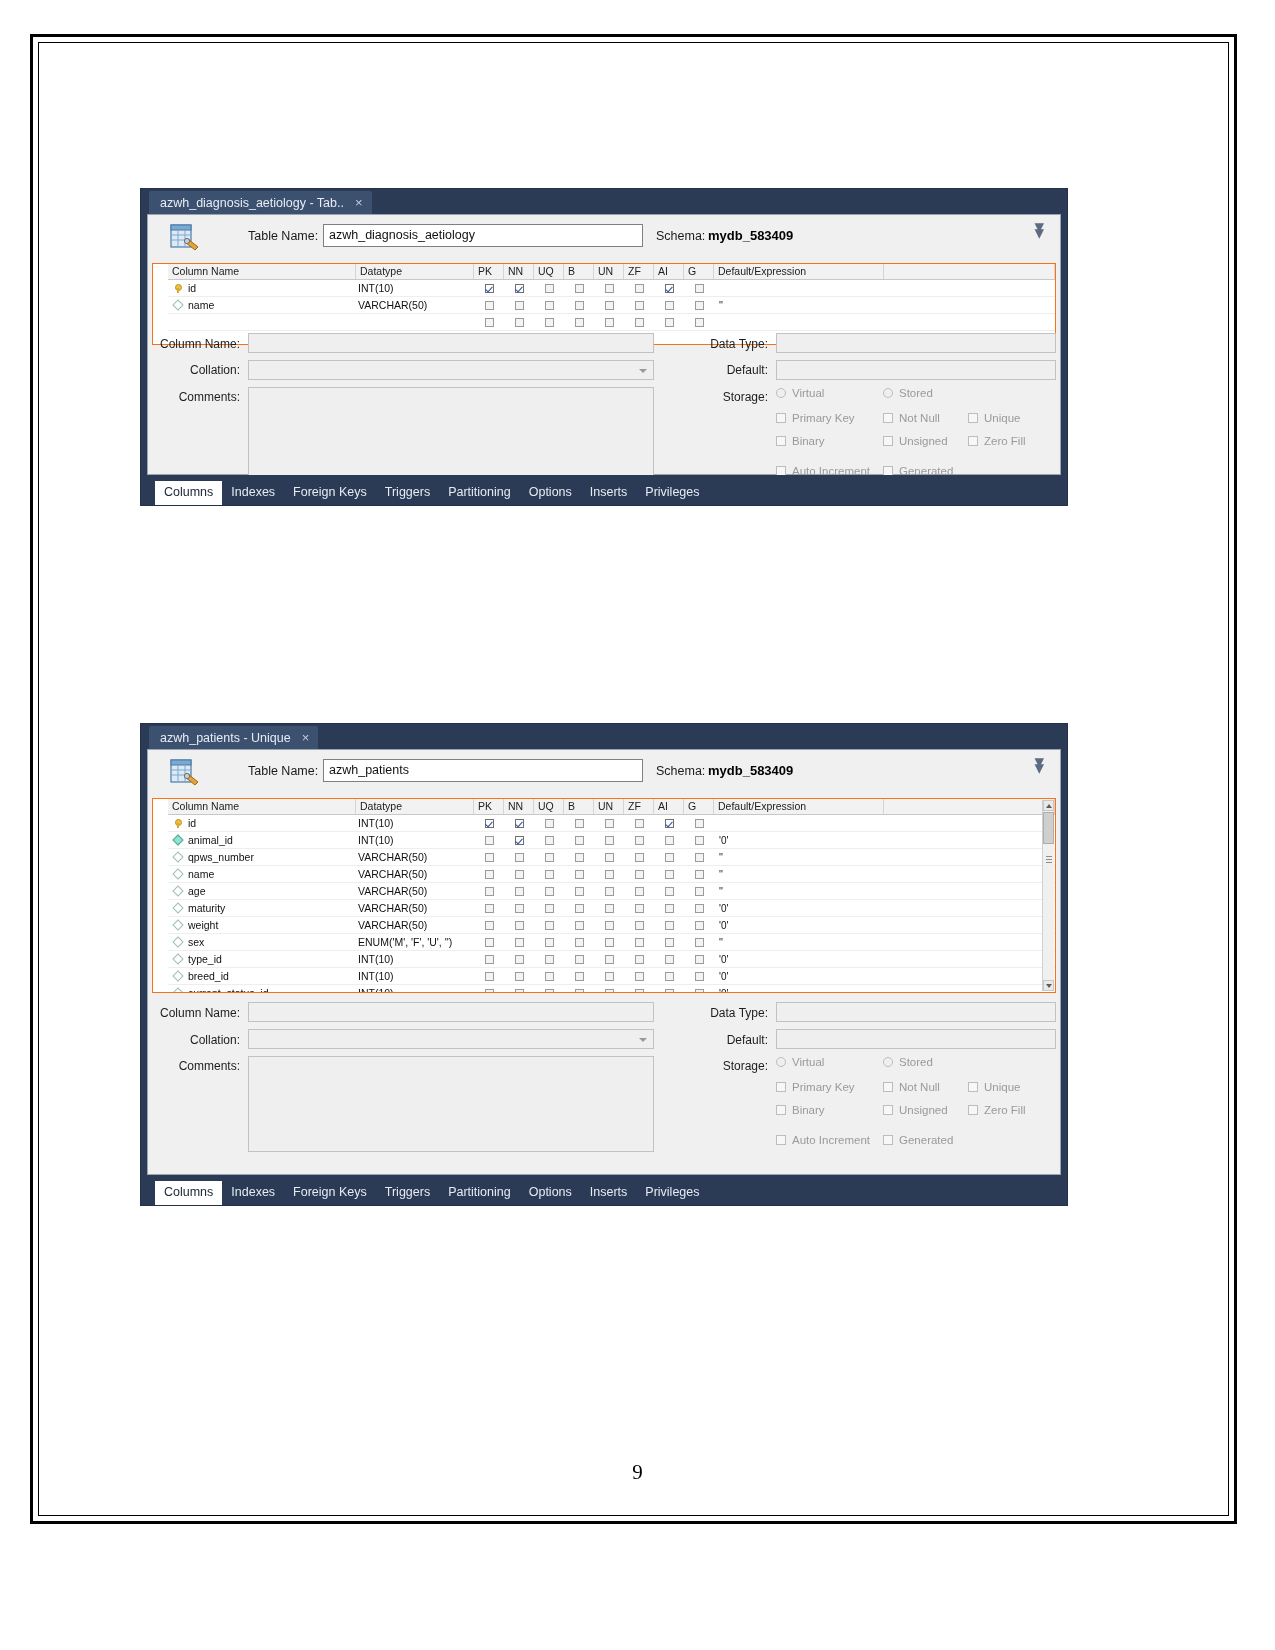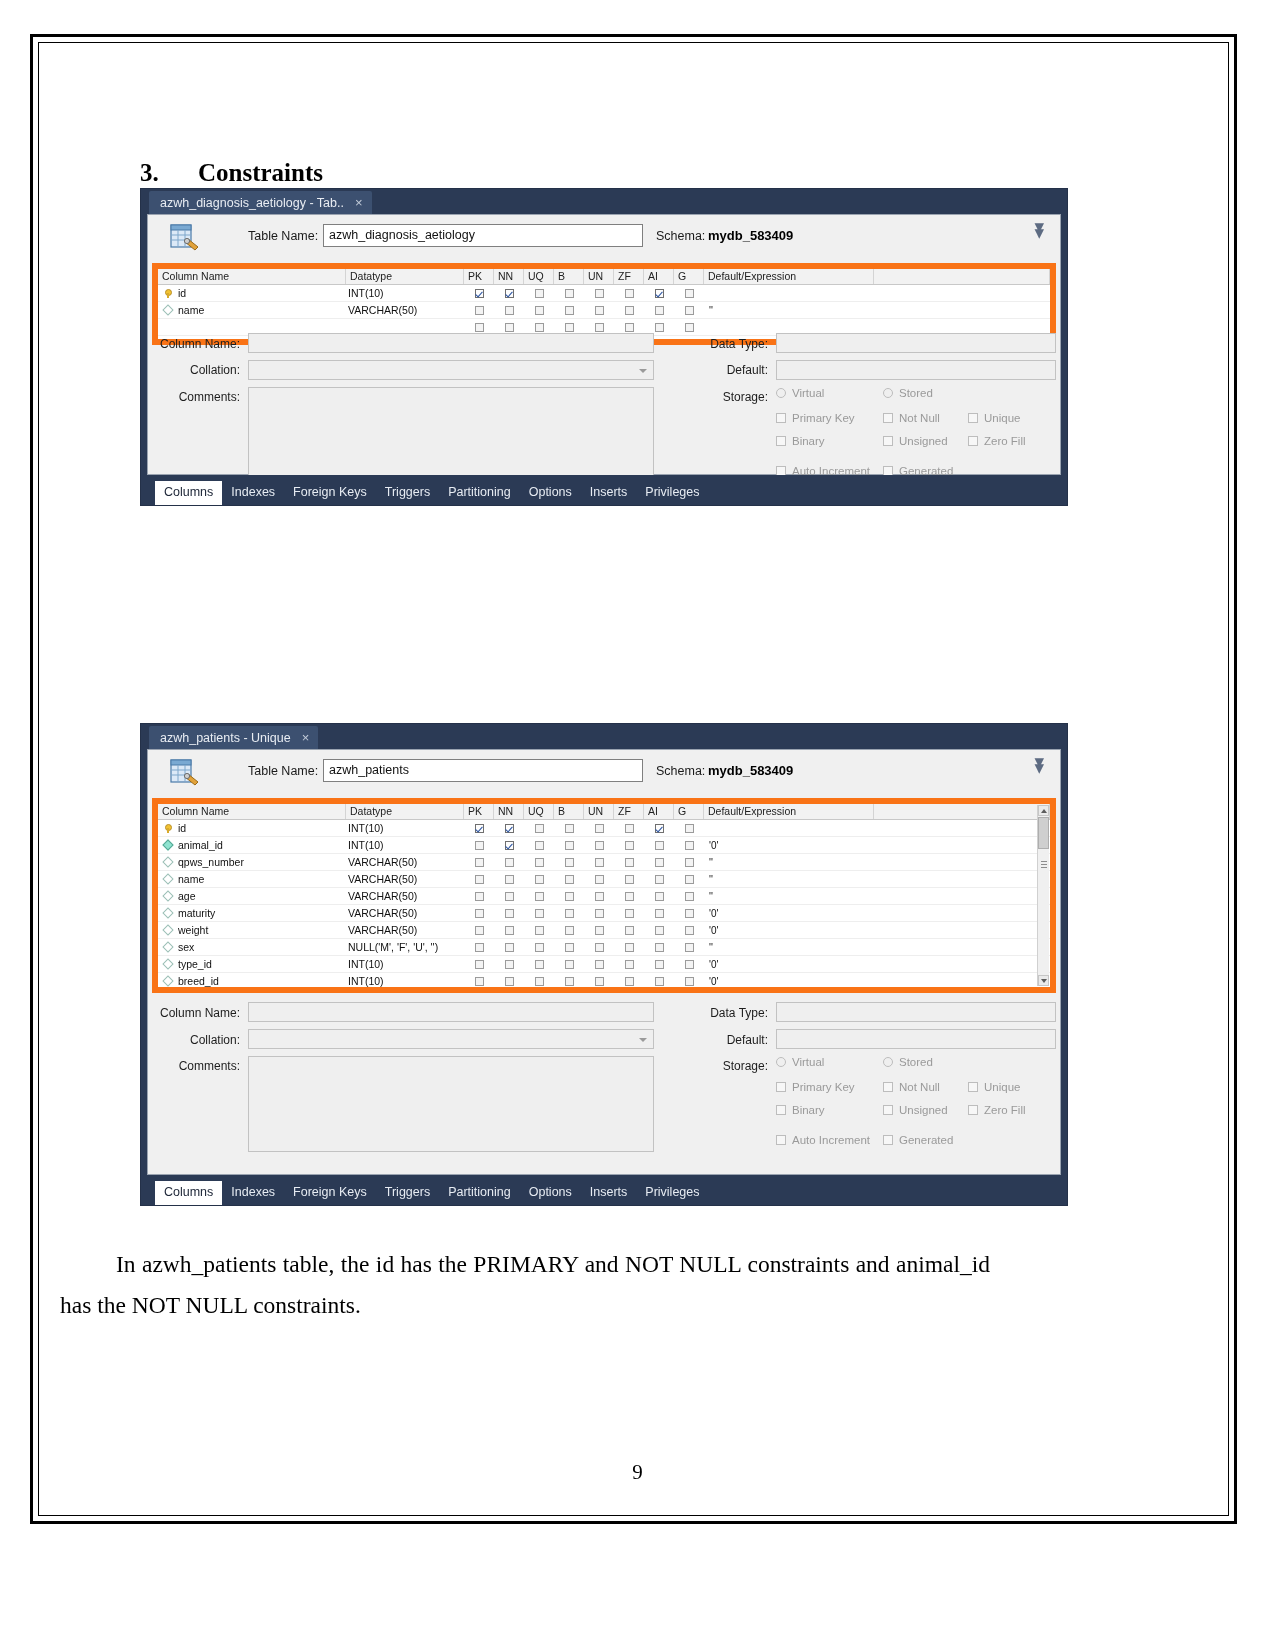"3. Constraints" h1.heading { html: <h1> <span>3.</span><span>Constraints</span> </h1> -> none }
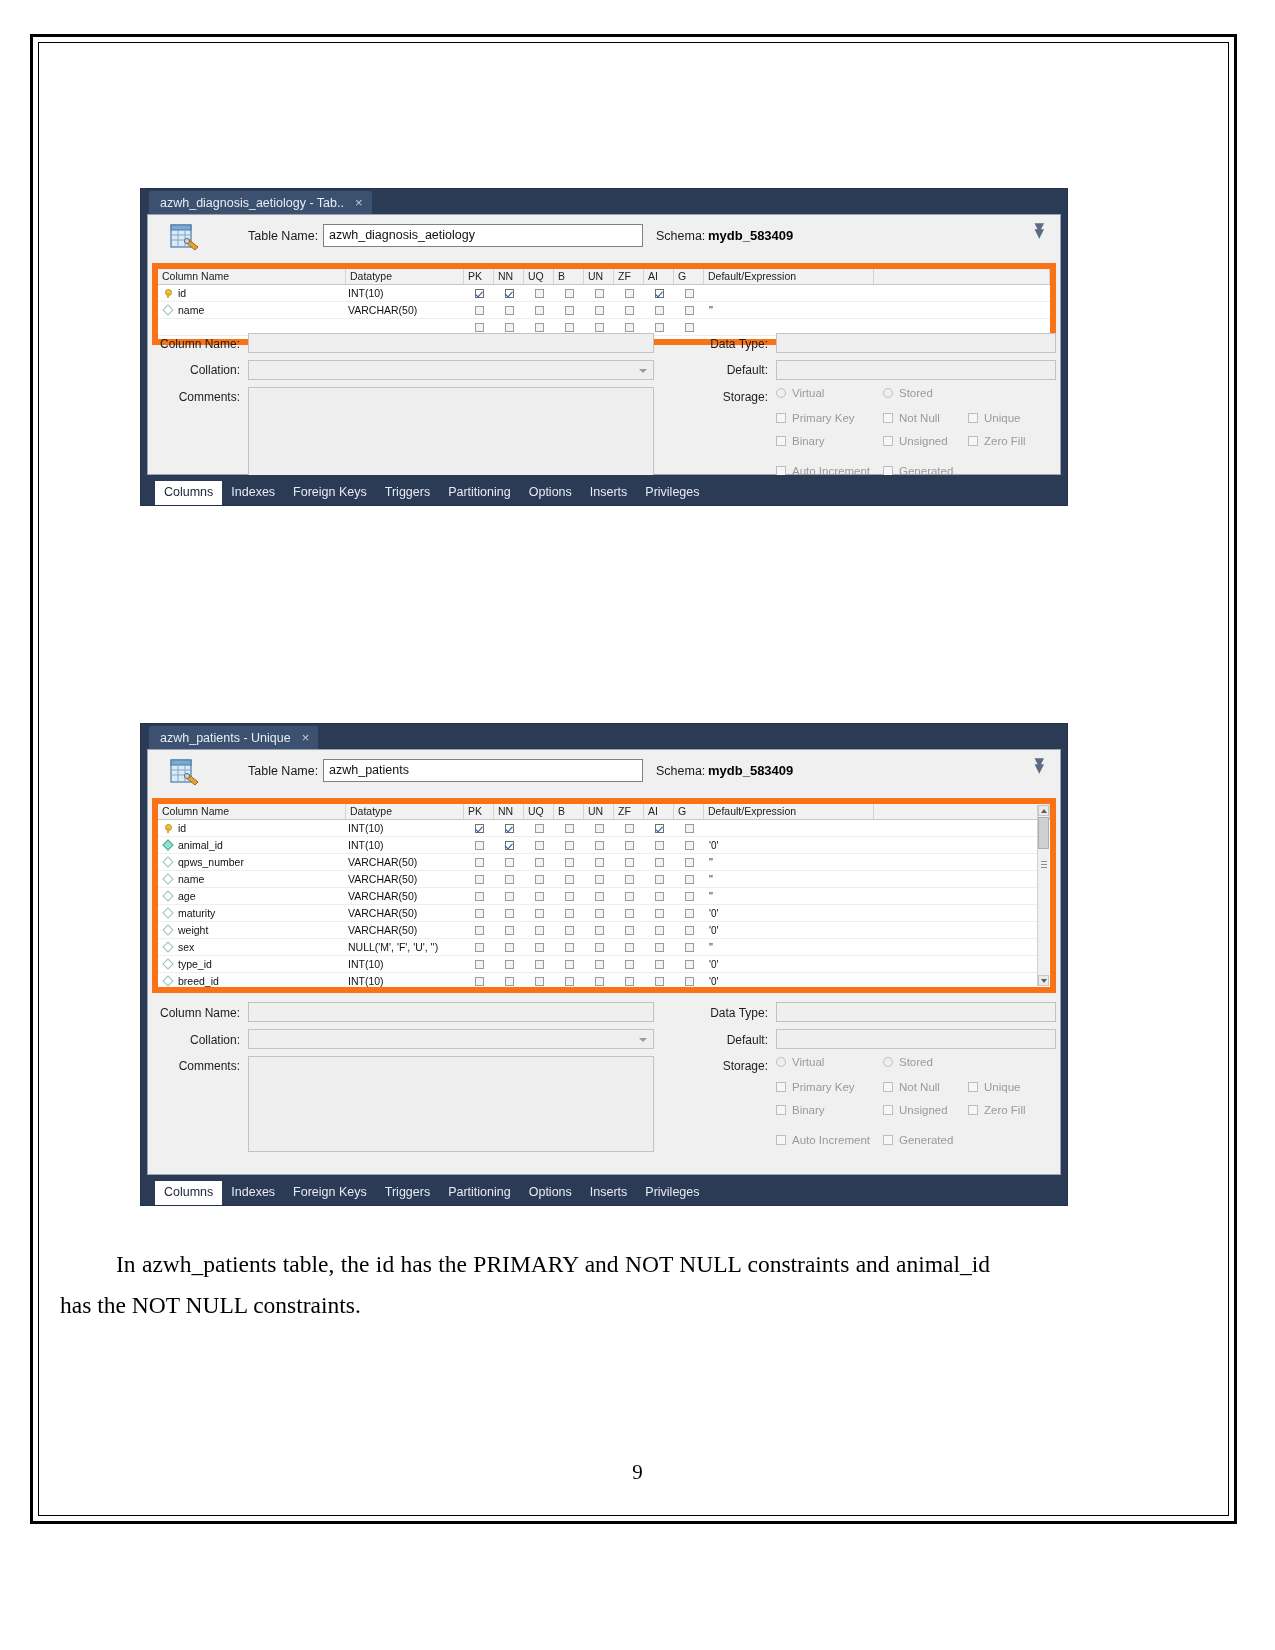"Column Name" .grid { border: 6px solid #f97316 -> 1px solid #f97316; padding-left: none -> 15px }
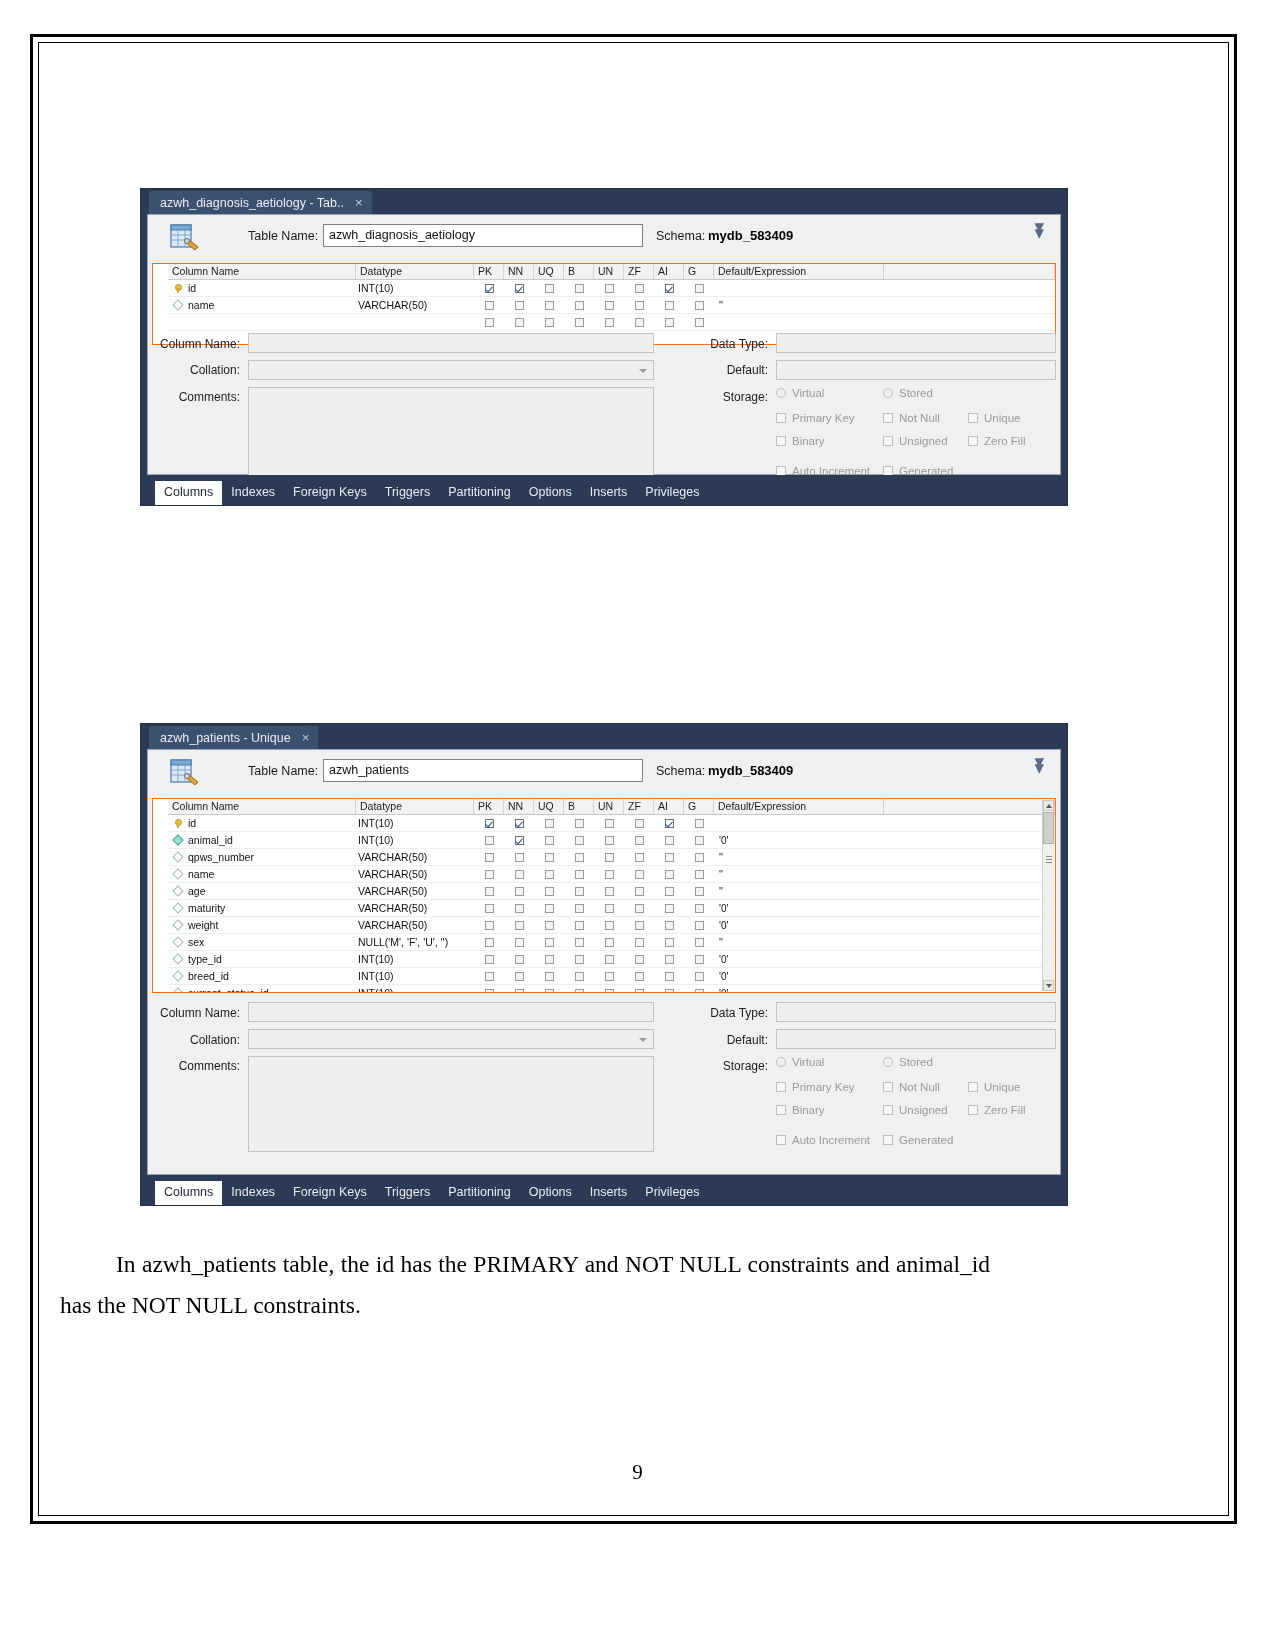"NULL('M', 'F', 'U', '')" div.c-dtype { text: NULL -> ENUM }
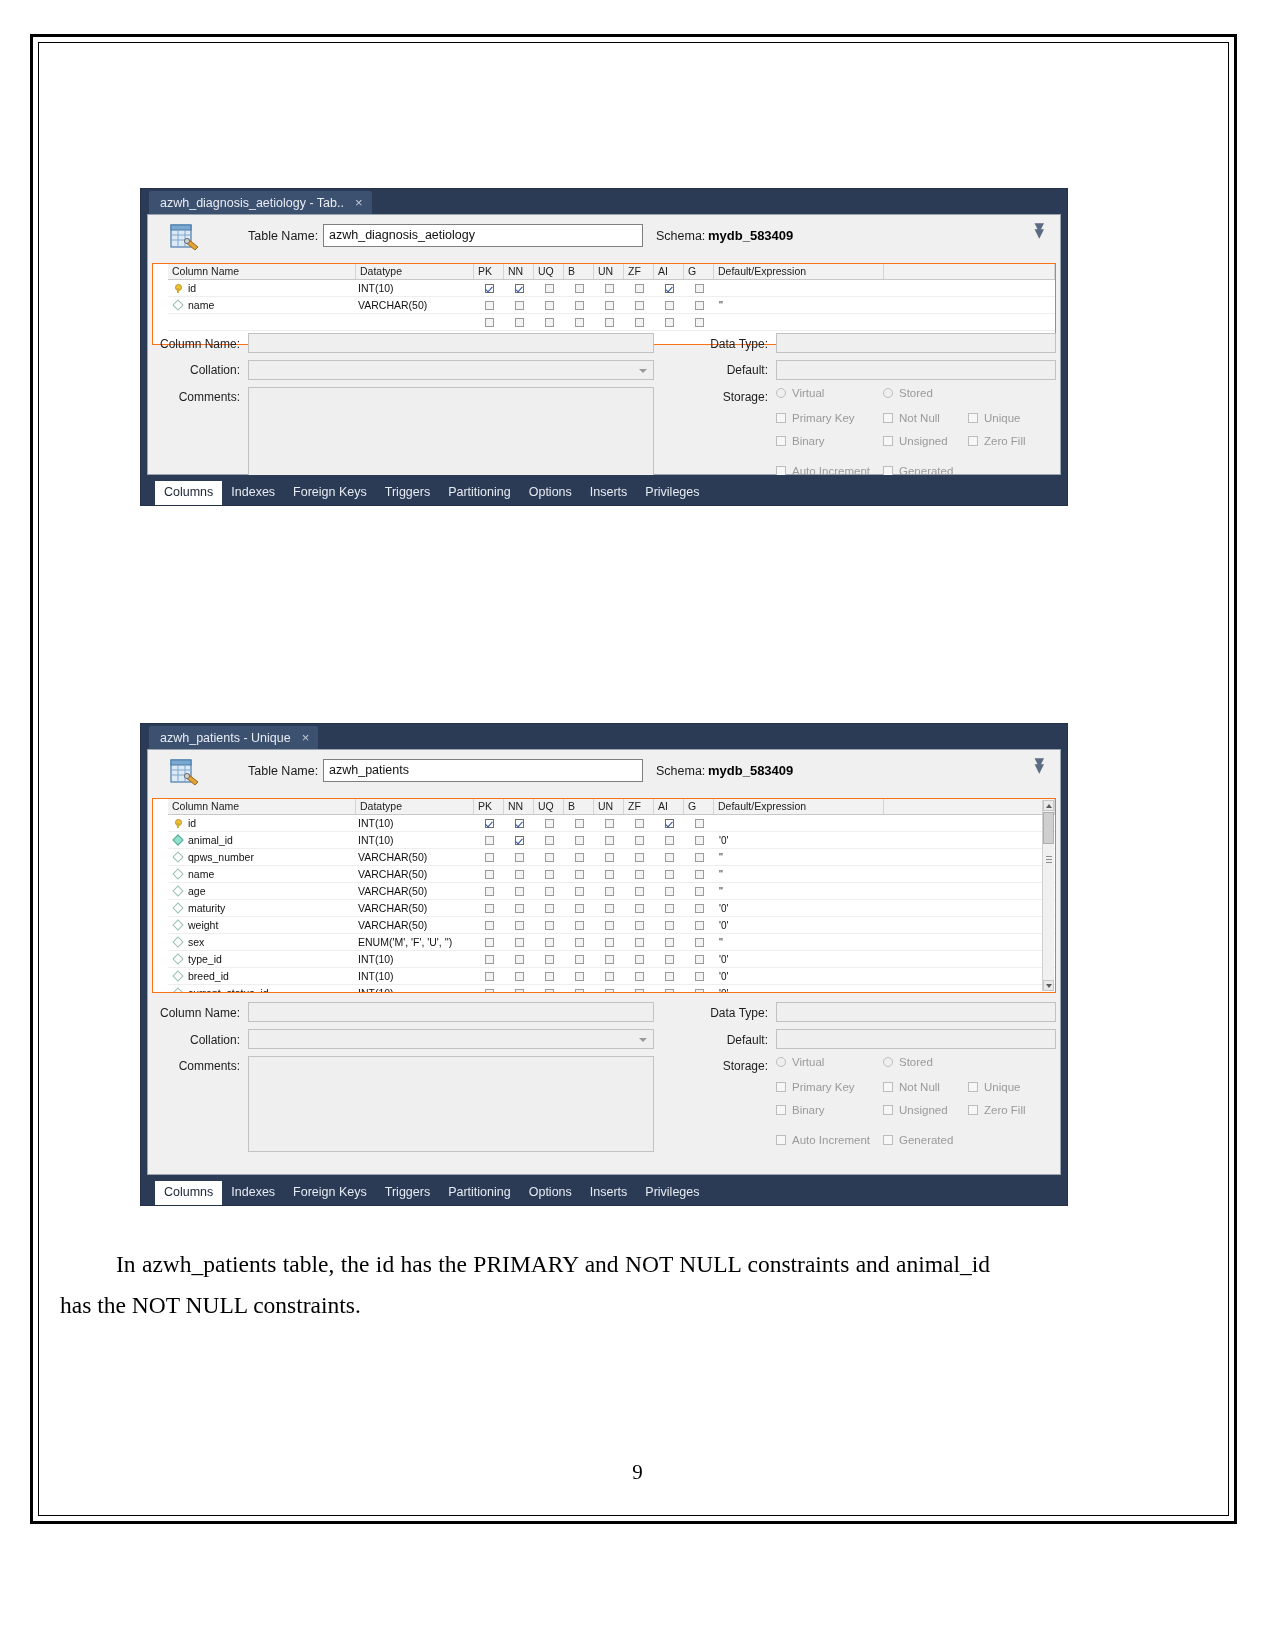"In azwh_patients table, the id" p.para { html: <p> <span></span><span>In azwh_patients table, the id has the PRIMARY and NOT NULL constraints and animal_id has the NOT NULL constraints.</span> </p> -> none }
